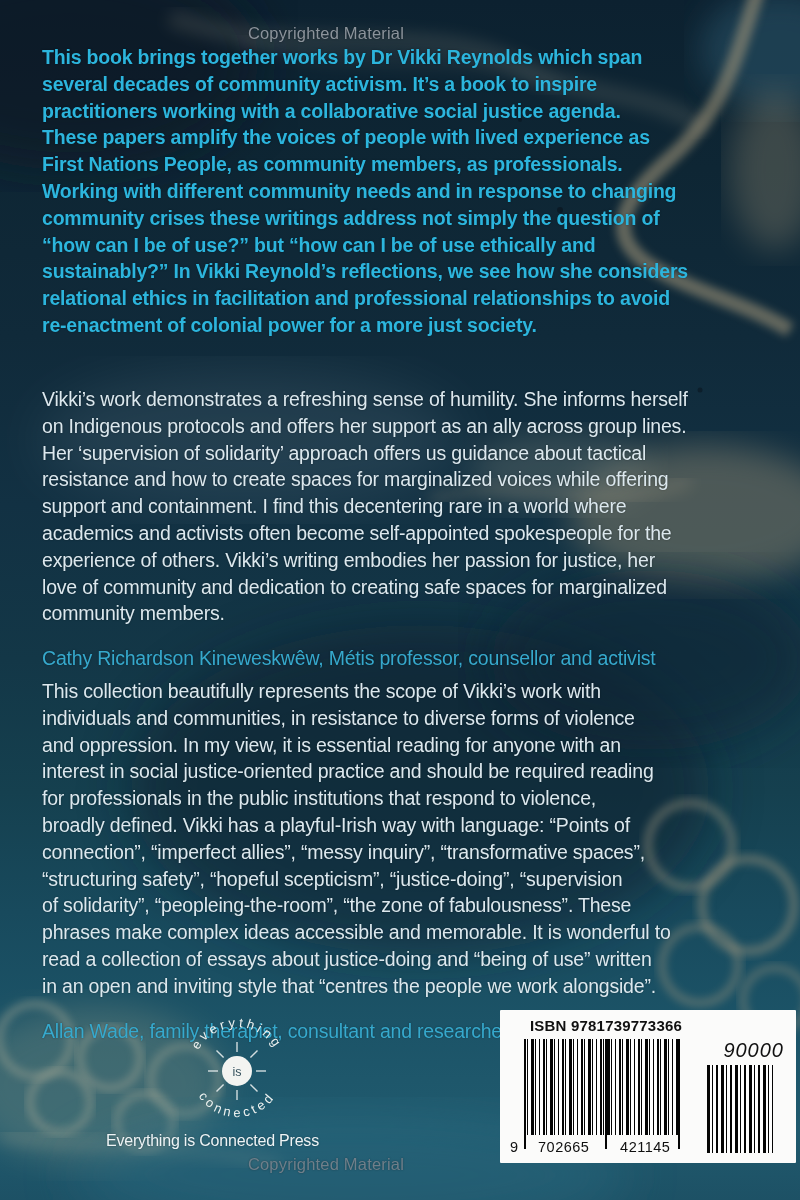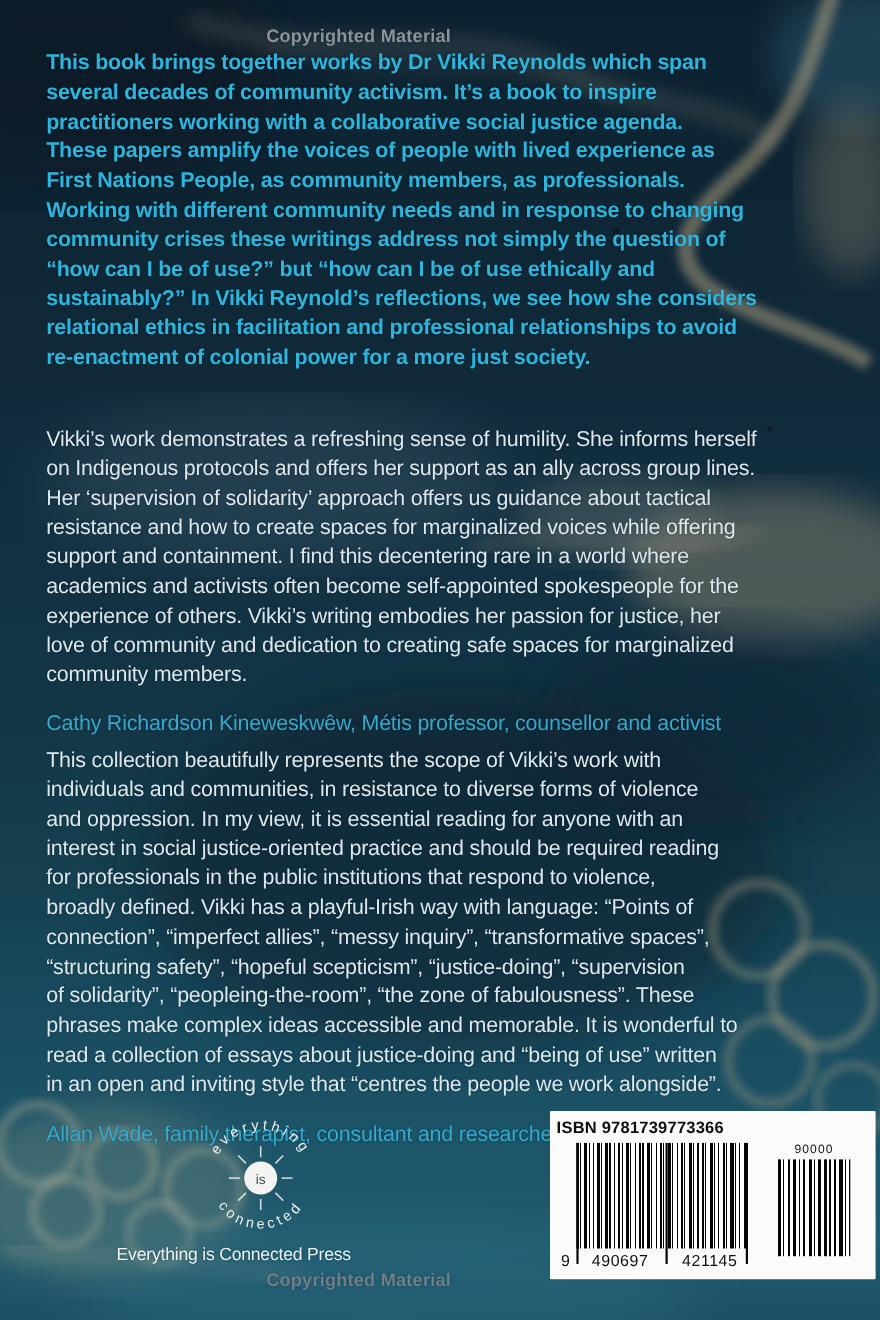"Copyrighted Material" .copyright { font-weight: 700 -> 400 }
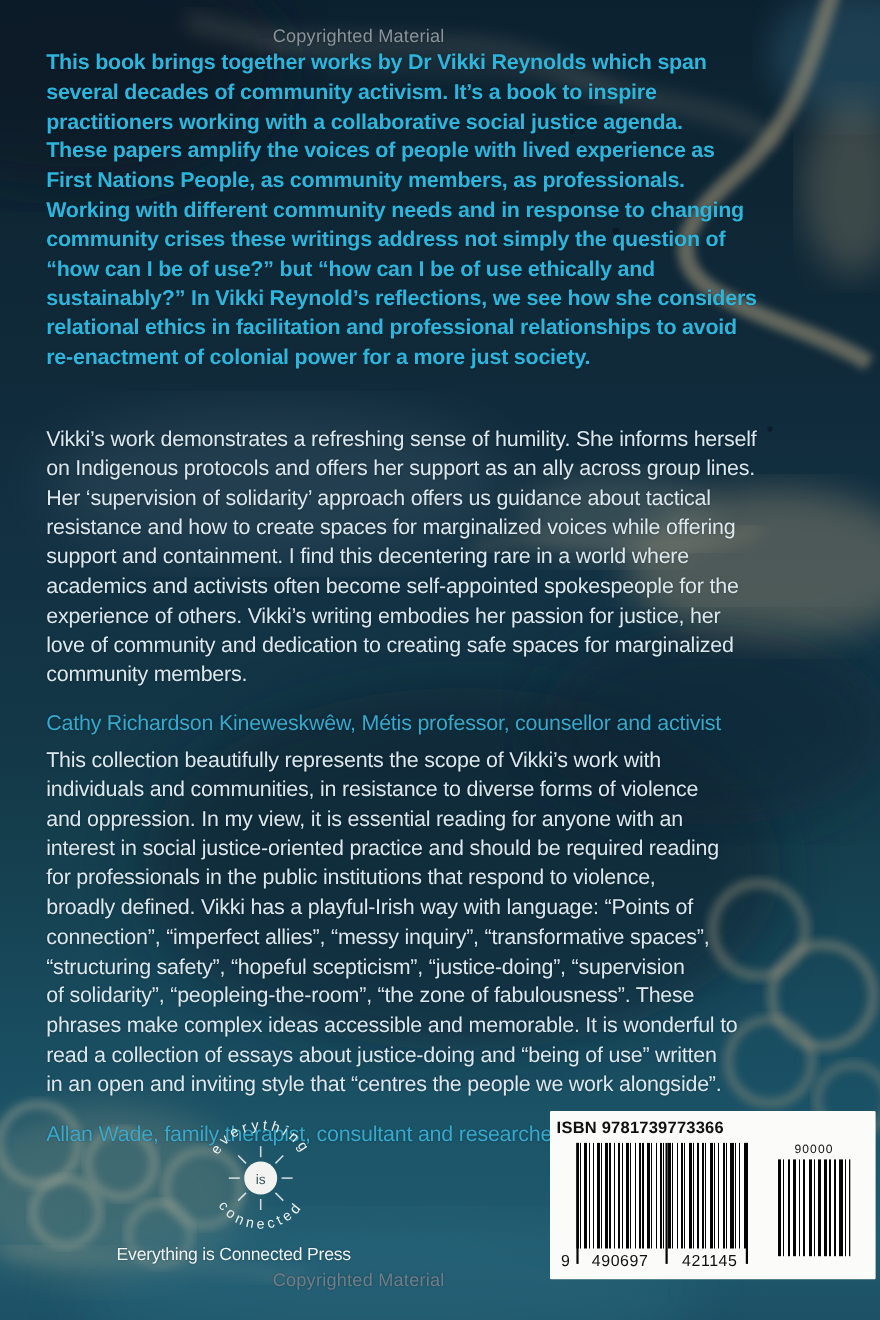"ISBN 9781739773366" .isbn-label { text-align: left -> center }
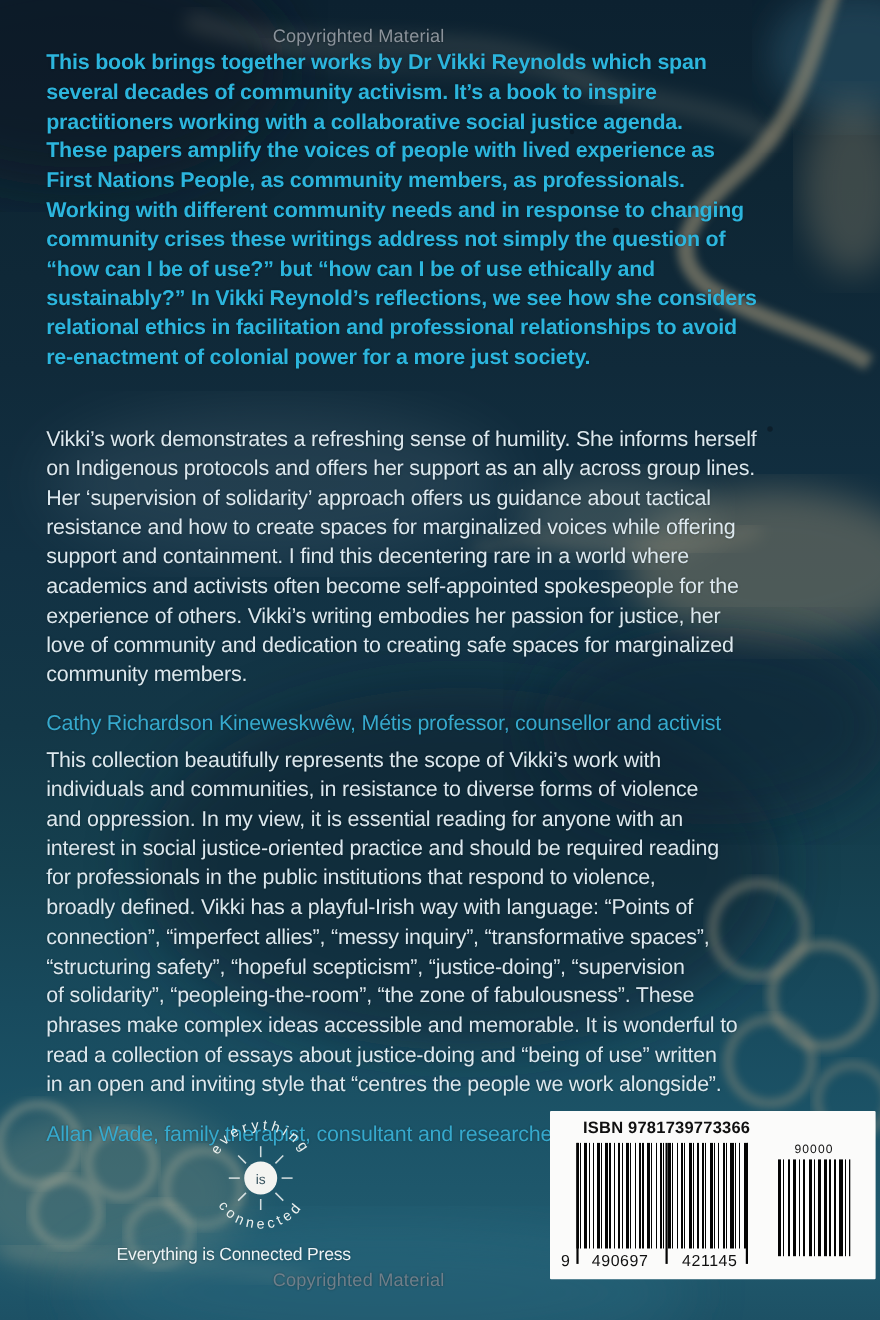"90000" .addon-label { font-size: 11px -> 20px; font-style: none -> italic; text-align: center -> right }
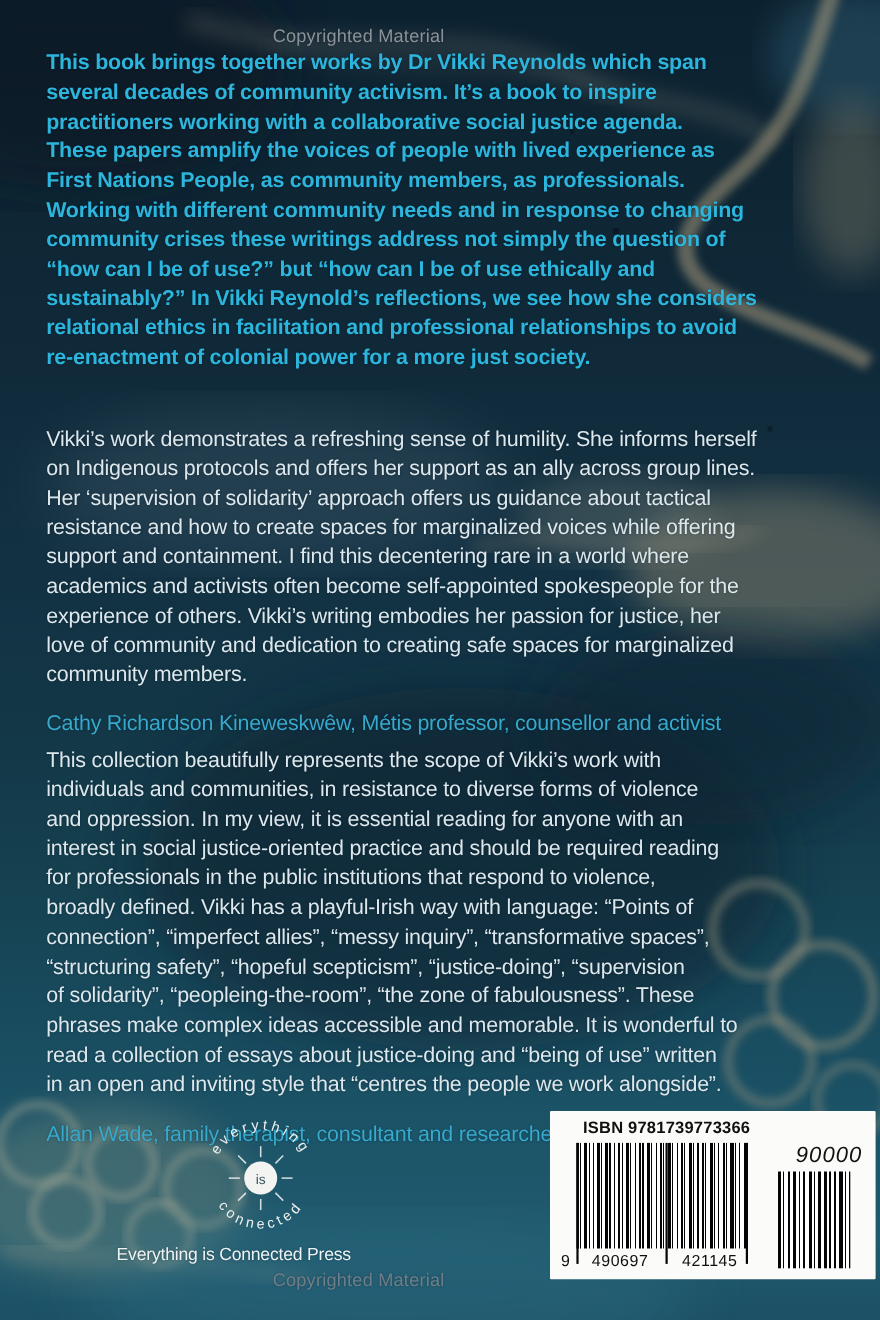"490697" span.grp { text: 490697 -> 702665 }
